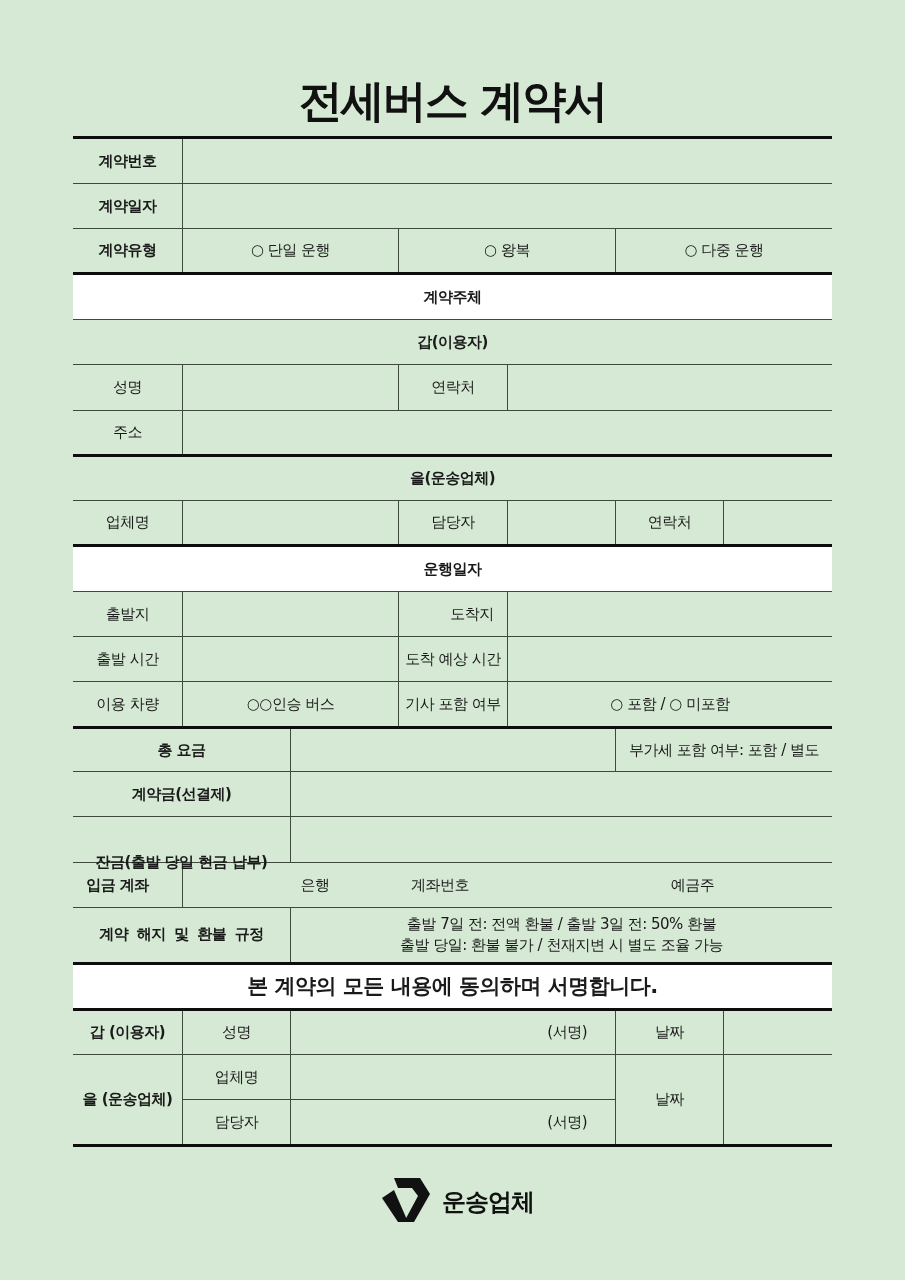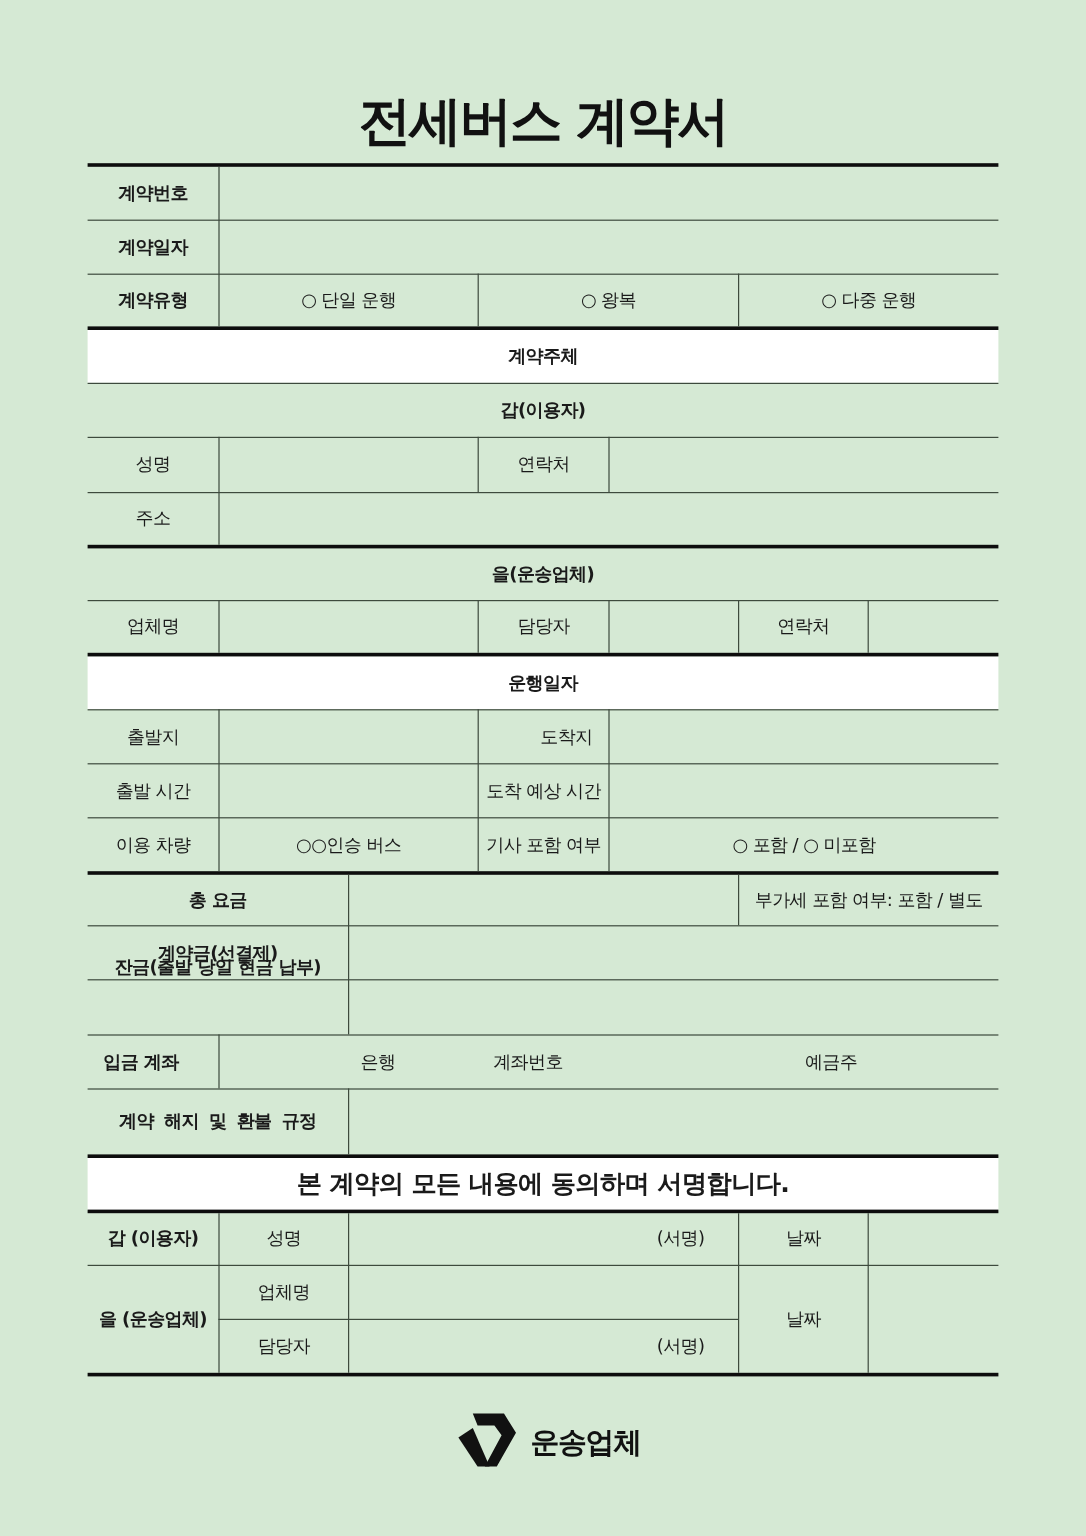"잔금(출발 당일 현금 납부)" div.cell { top: 784px -> 840px }
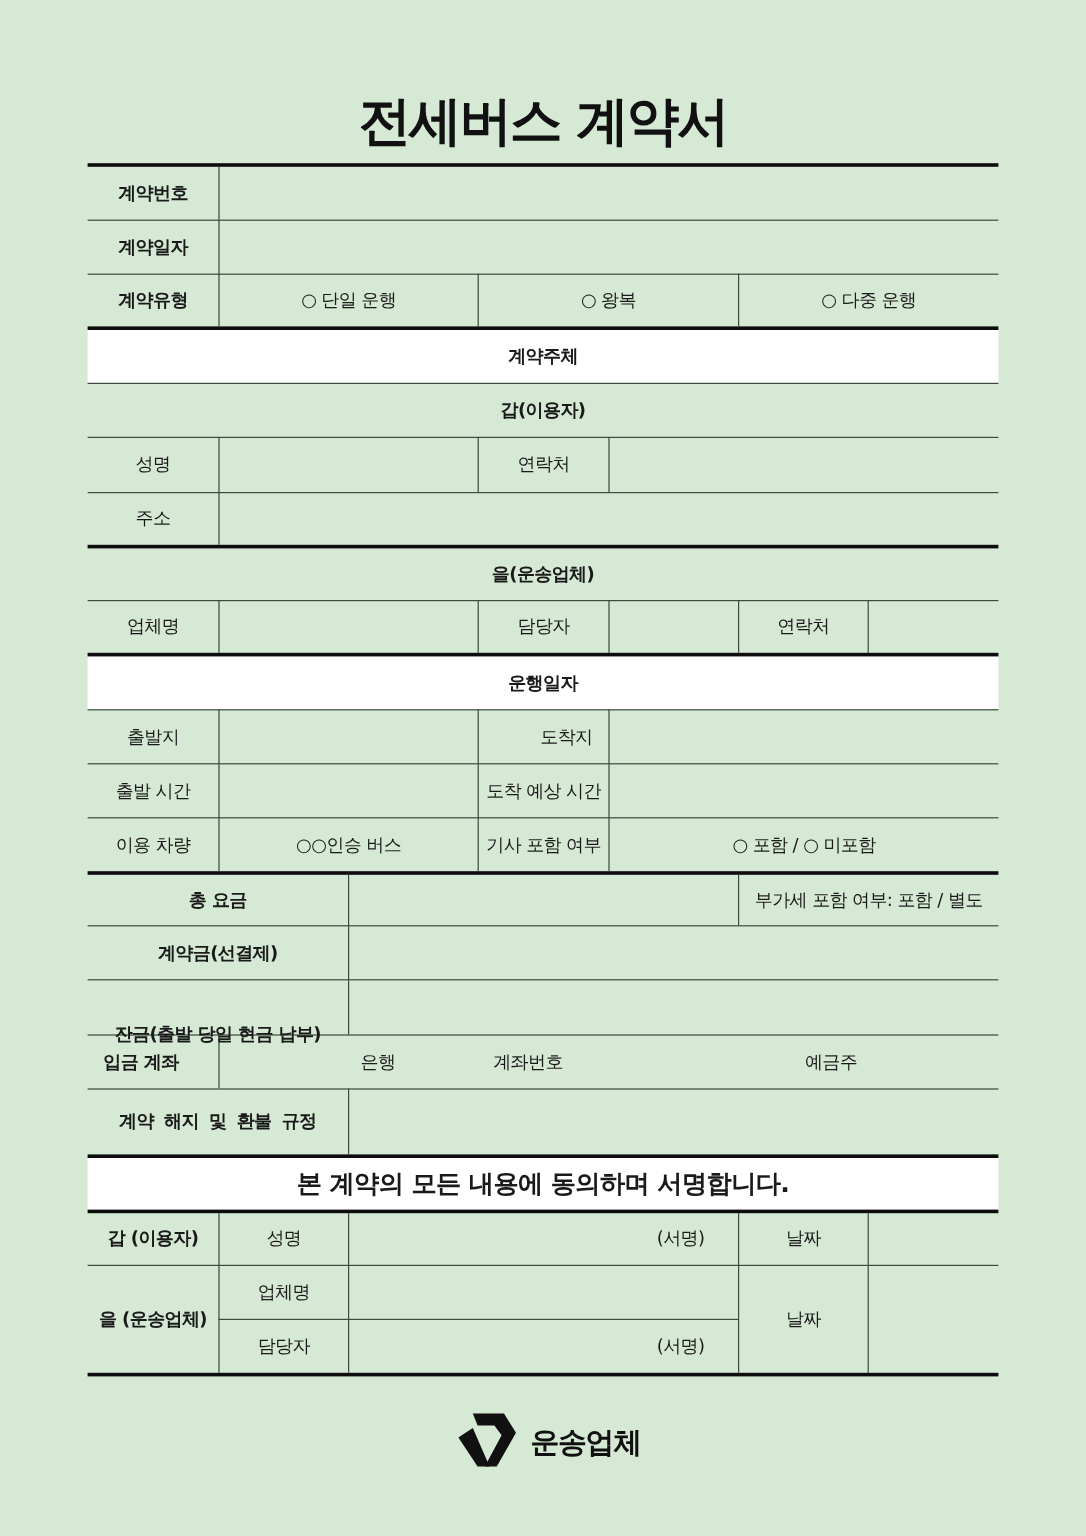"출발 7일 전: 전액 환불" span { html: none -> <span>출발 7일 전: 전액 환불 / 출발 3일 전: 50% 환불</span> }
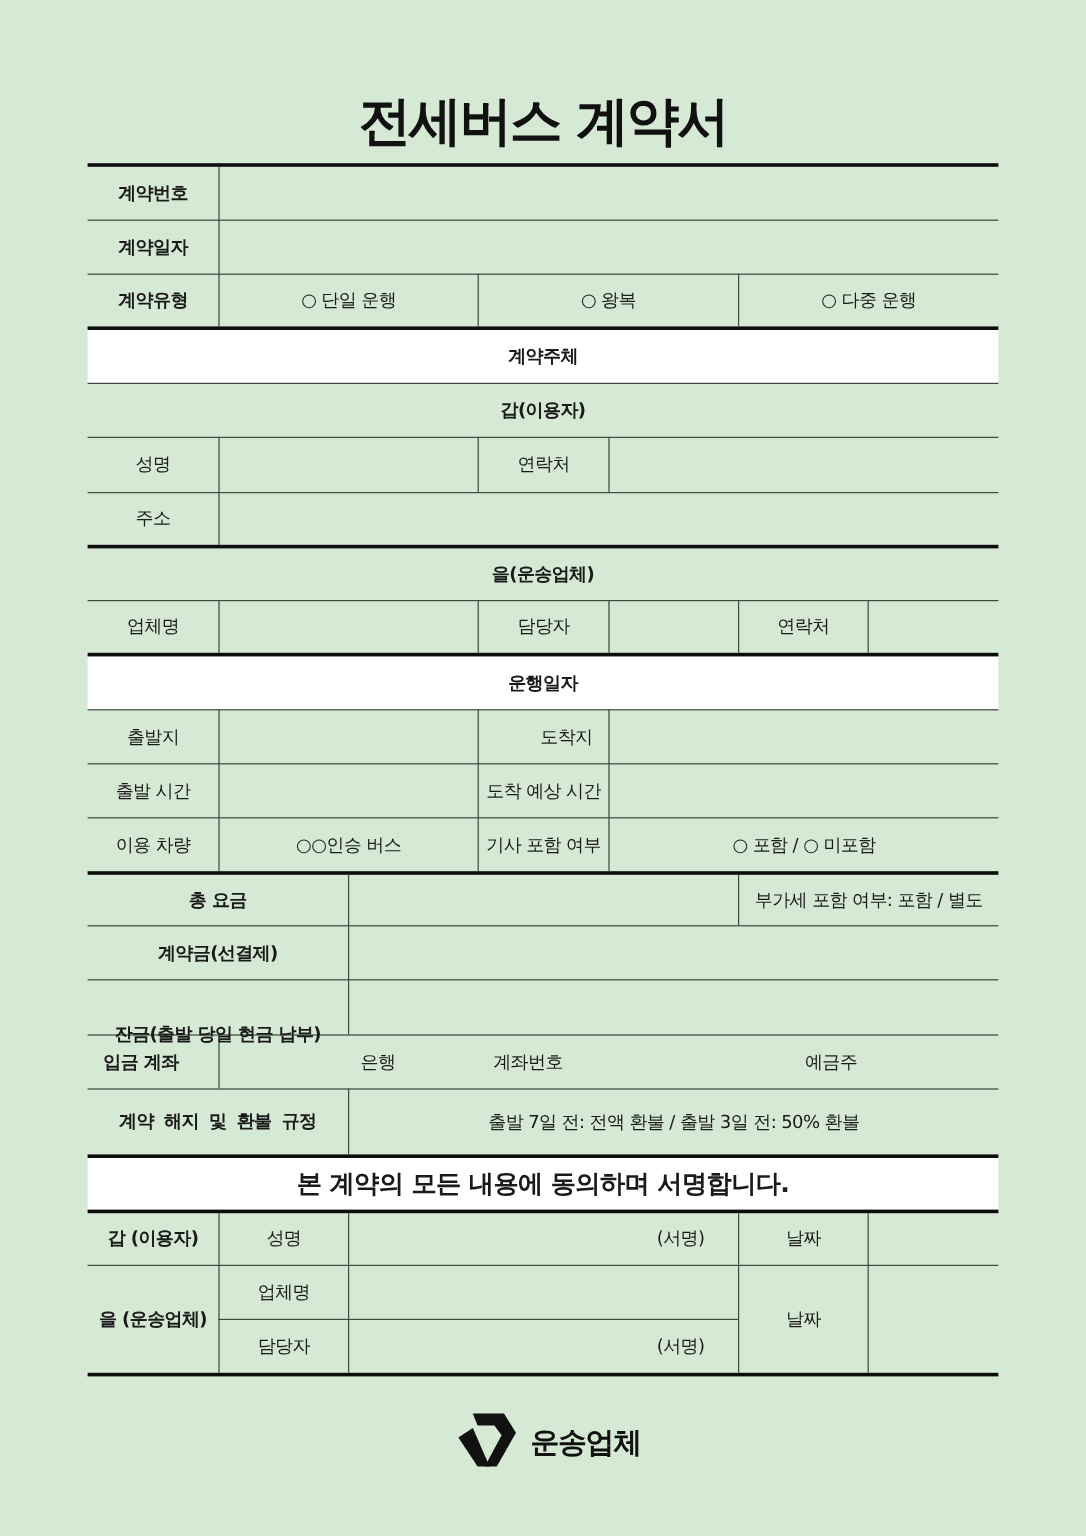"출발 당일: 환불 불가 /" span { html: none -> <span>출발 당일: 환불 불가 / 천재지변 시 별도 조율 가능</span> }
